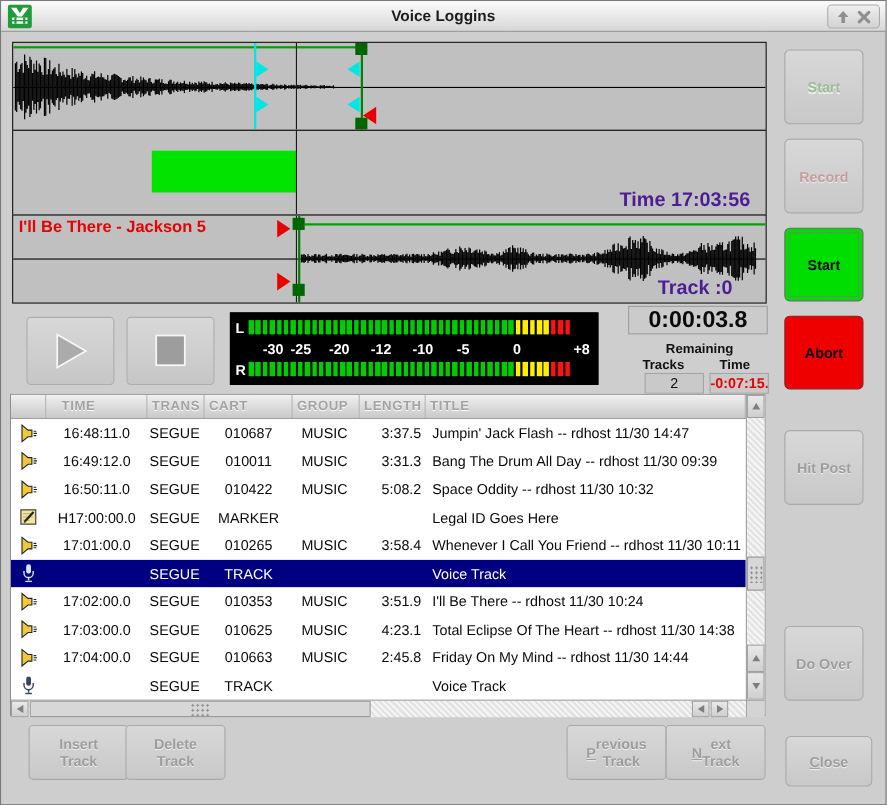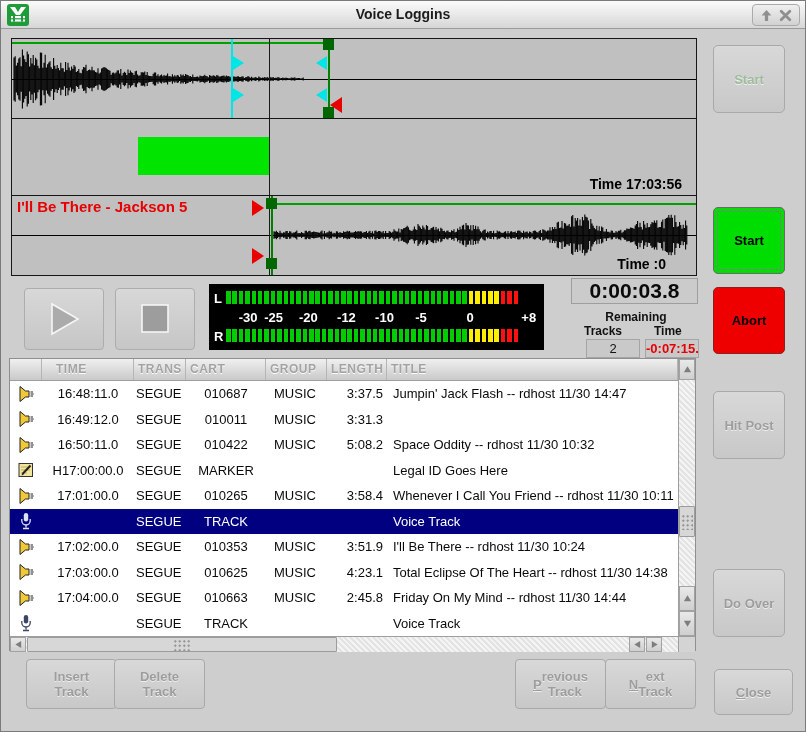"Record" div.pbtn { html: none -> <div>Record</div> }
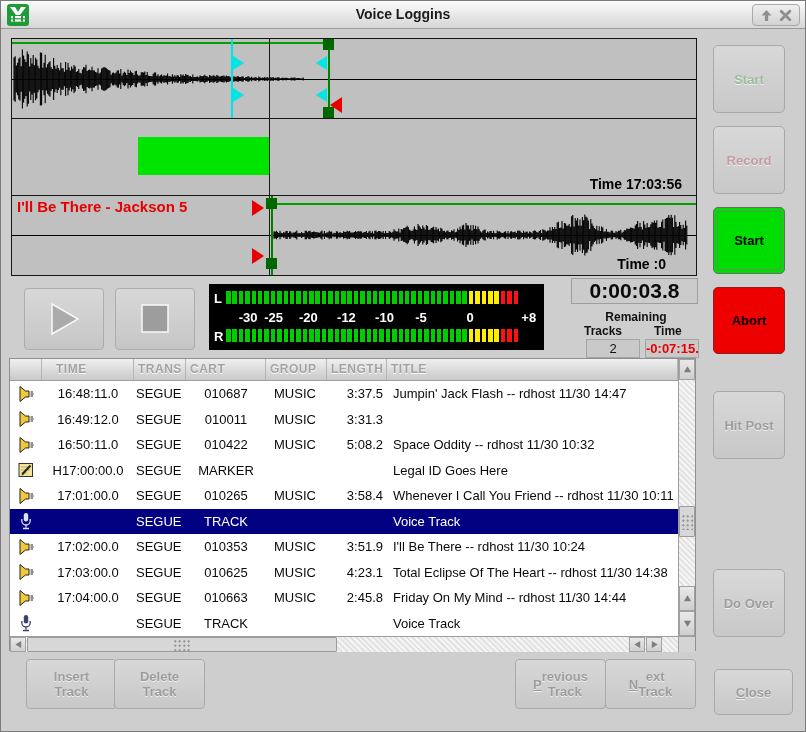"Time 17:03:56" .red-readout { color: #000000 -> #4c1d95; font-size: 14px -> 18px }
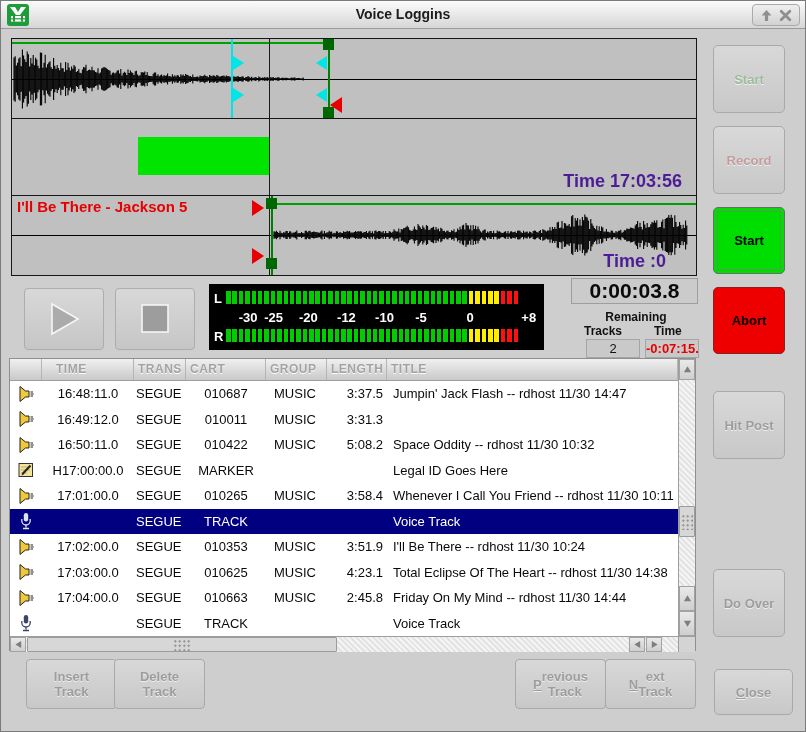"Time :0" div.red-readout { text: Time -> Track }
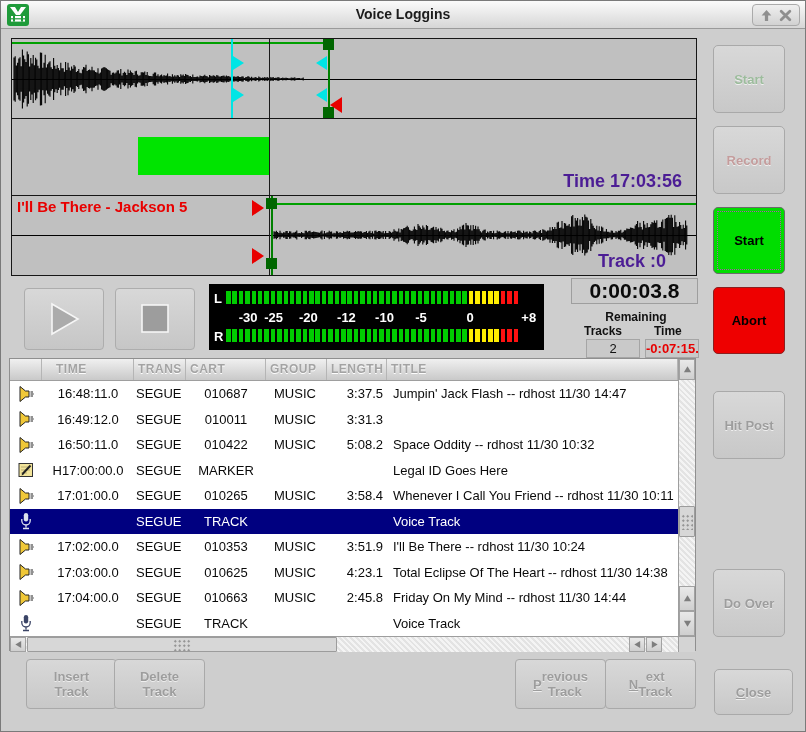"Bang The Drum All Day" div.c-title { html: none -> <div>Bang The Drum All Day -- rdhost 11/30 09:39</div> }
